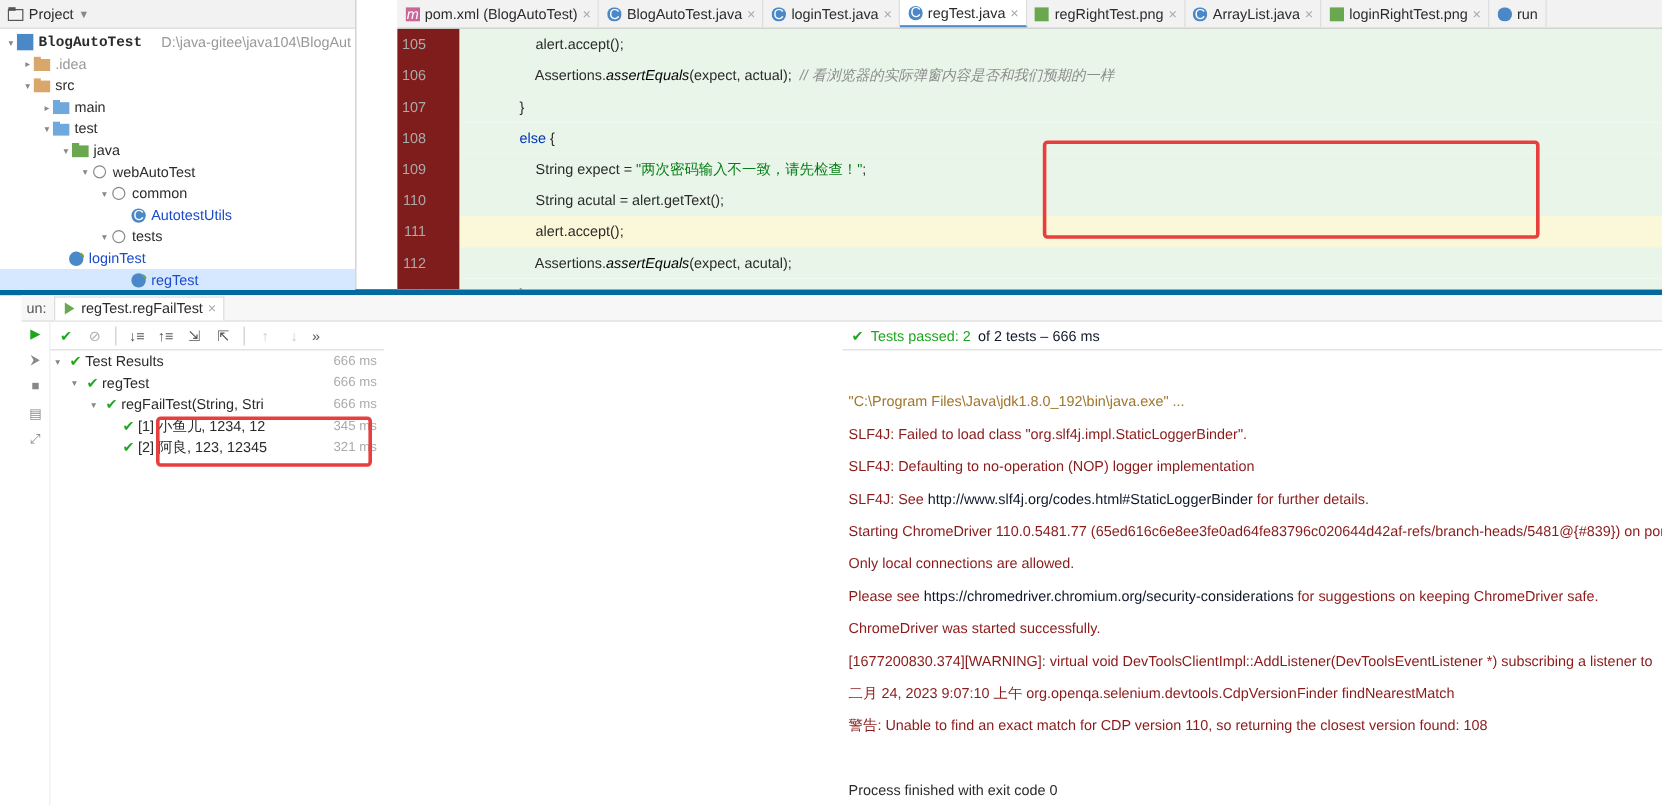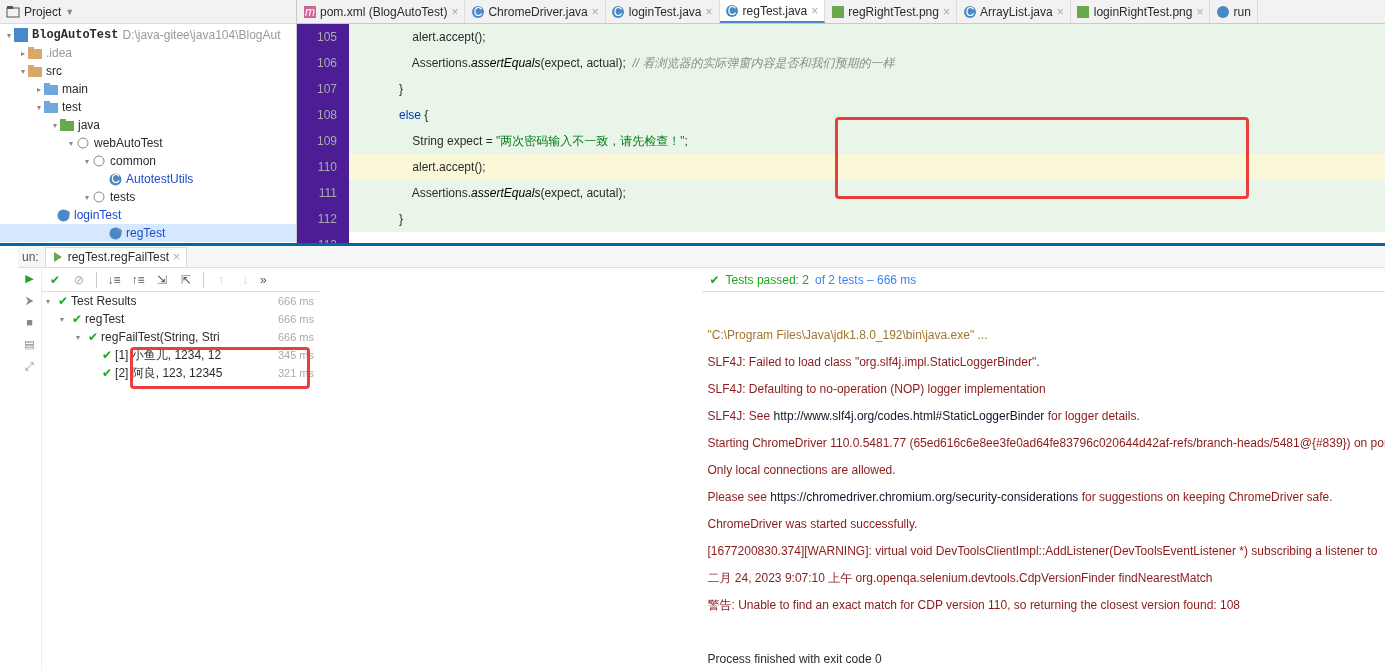"Project" .top-row { border-bottom: 3px solid #0369a1 -> 5px solid #0369a1; gap: none -> 34px }
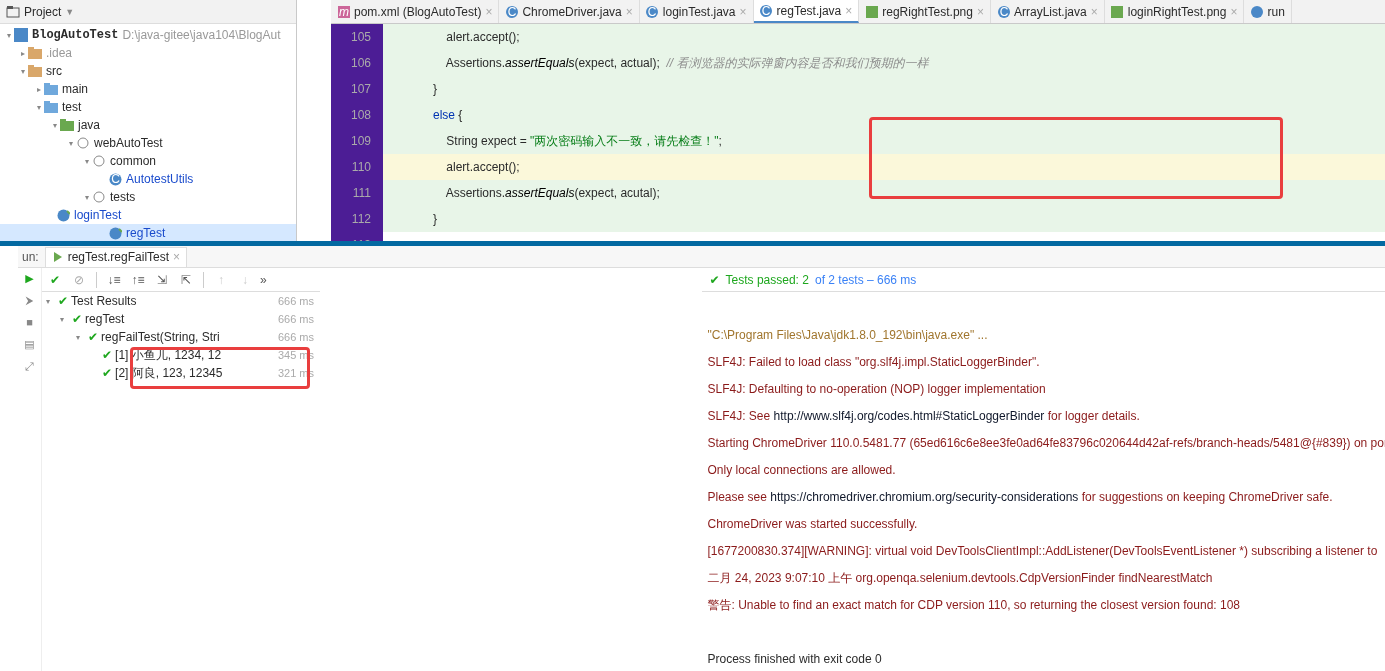"ChromeDriver.java" span { text: ChromeDriver.java -> BlogAutoTest.java }
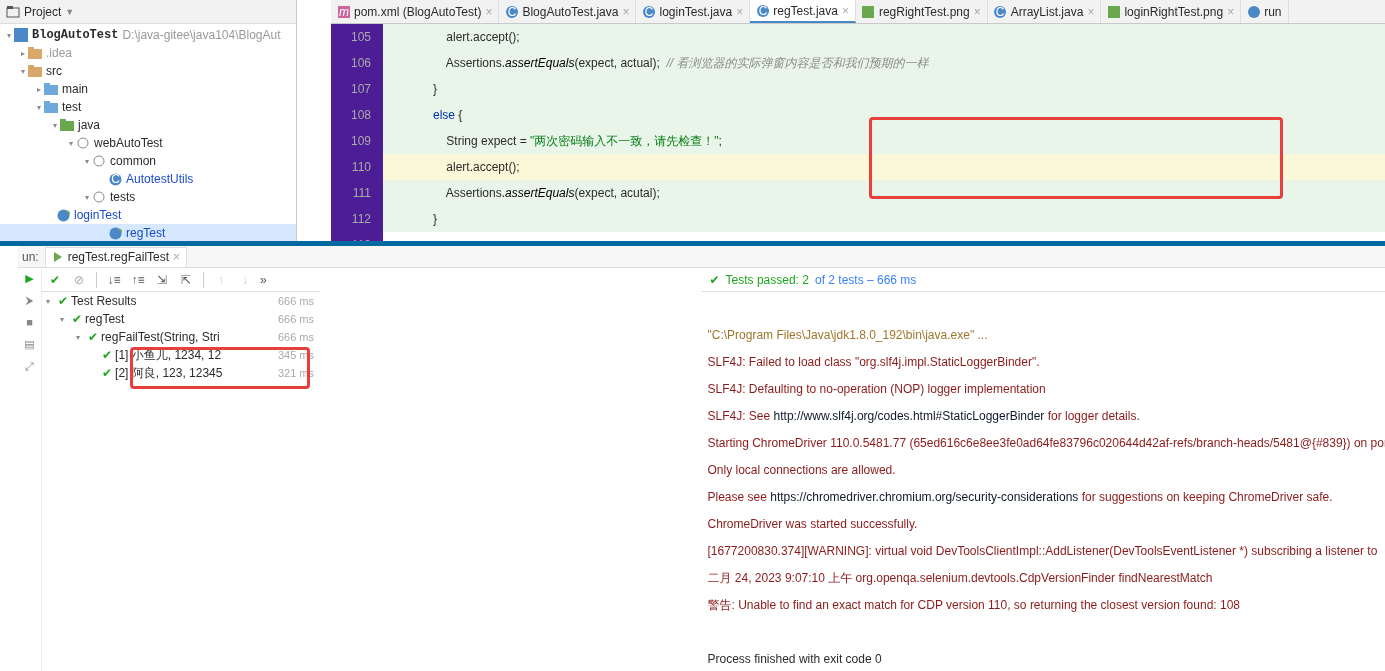"D:\java-gitee\java104\BlogAut" span.gray { margin-left: 4px -> 16px }
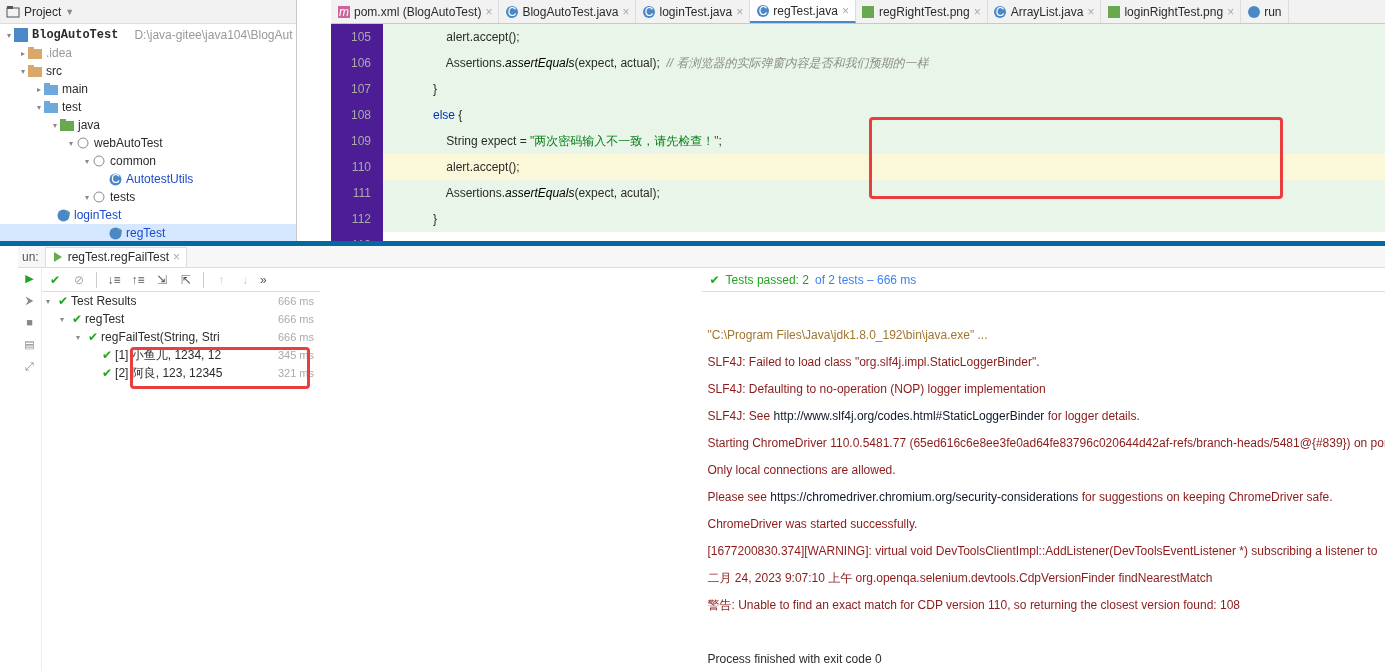"105" .gutter { background: #4c1d95 -> #7f1d1d; padding-right: 12px -> 28px }
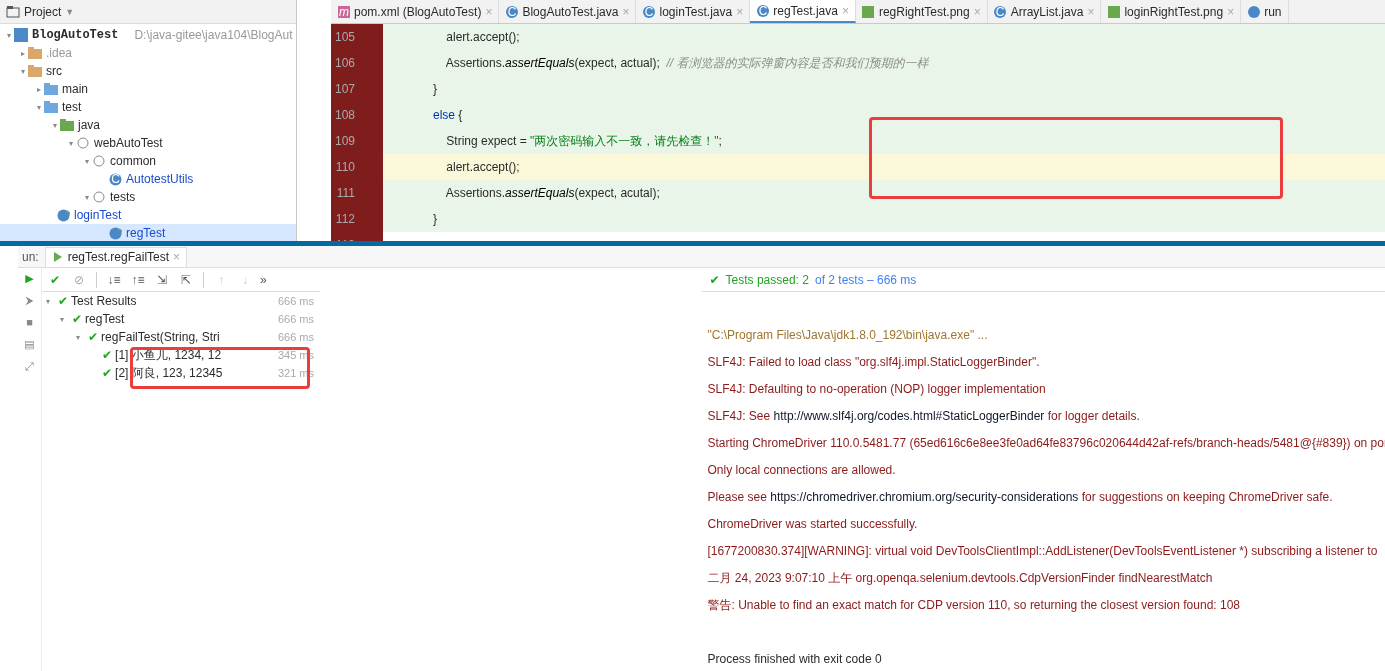"String acutal = alert.getText();" div.cline { html: none -> <div><span> String acutal = alert.getText();</span></div> }
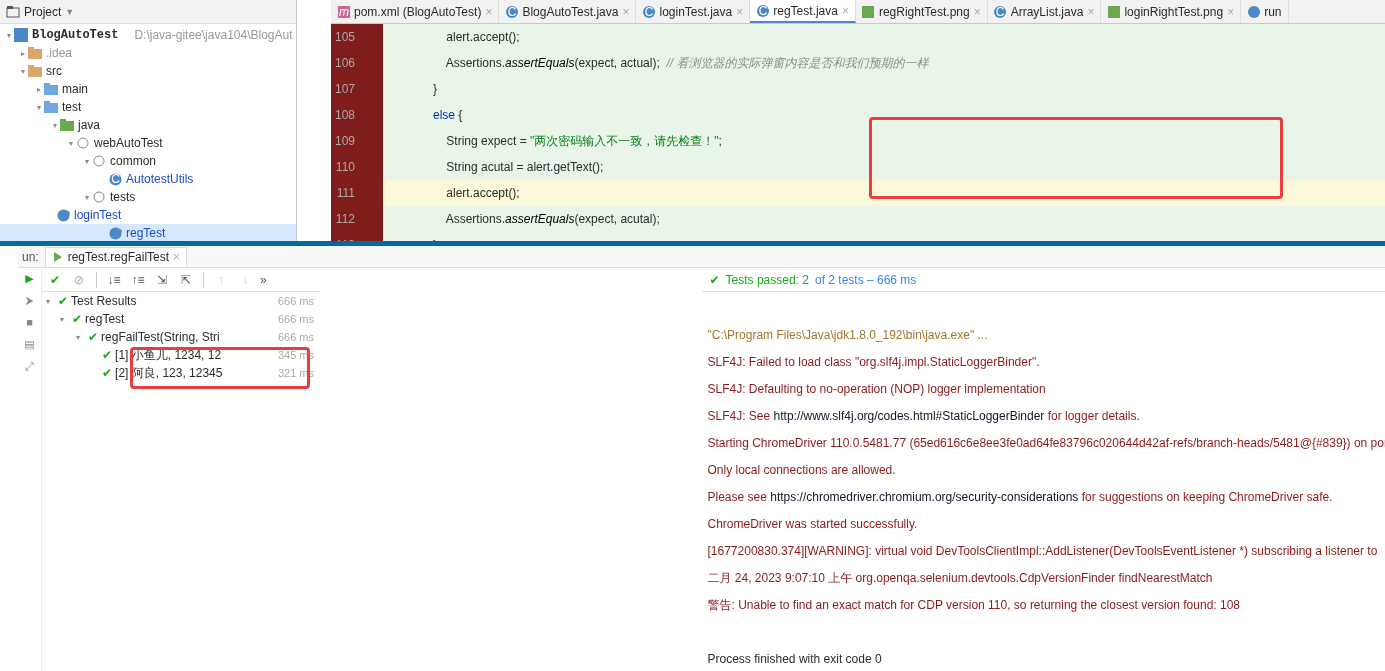"of 2 tests – 666" .tests-muted { color: #3b82f6 -> #0f172a }
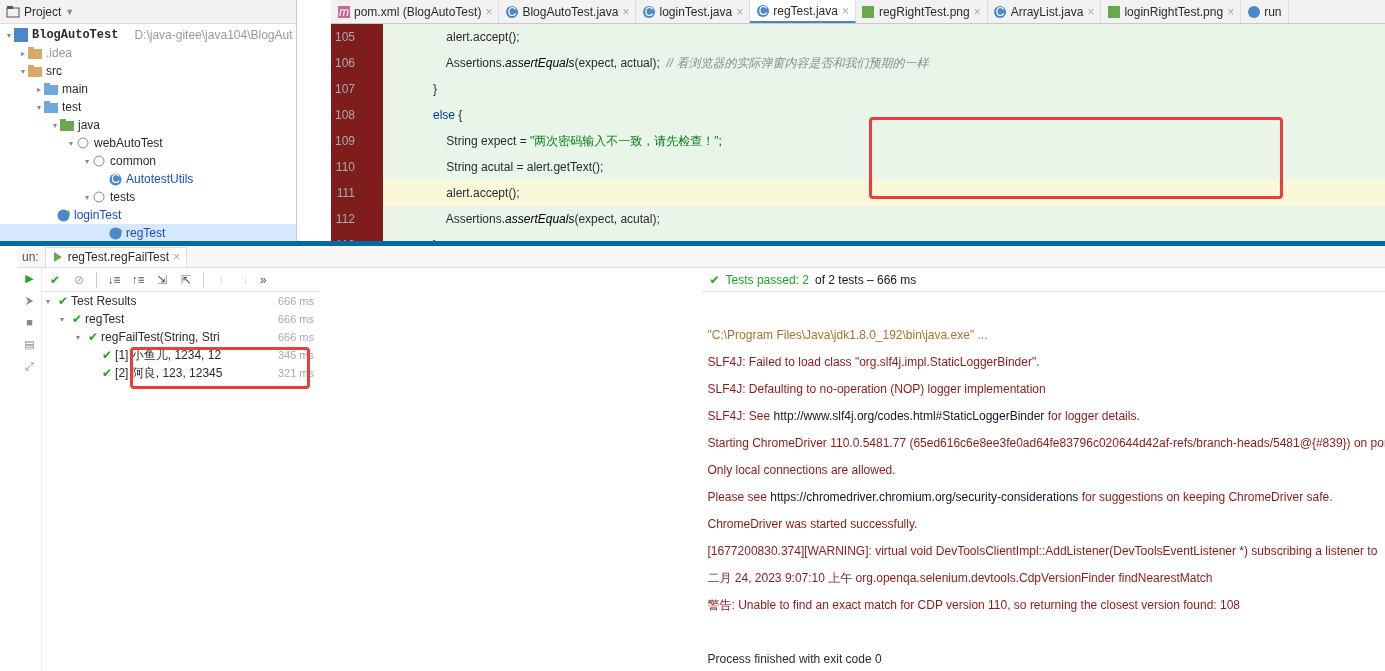"for logger details." span.cons-err { text: logger -> further }
